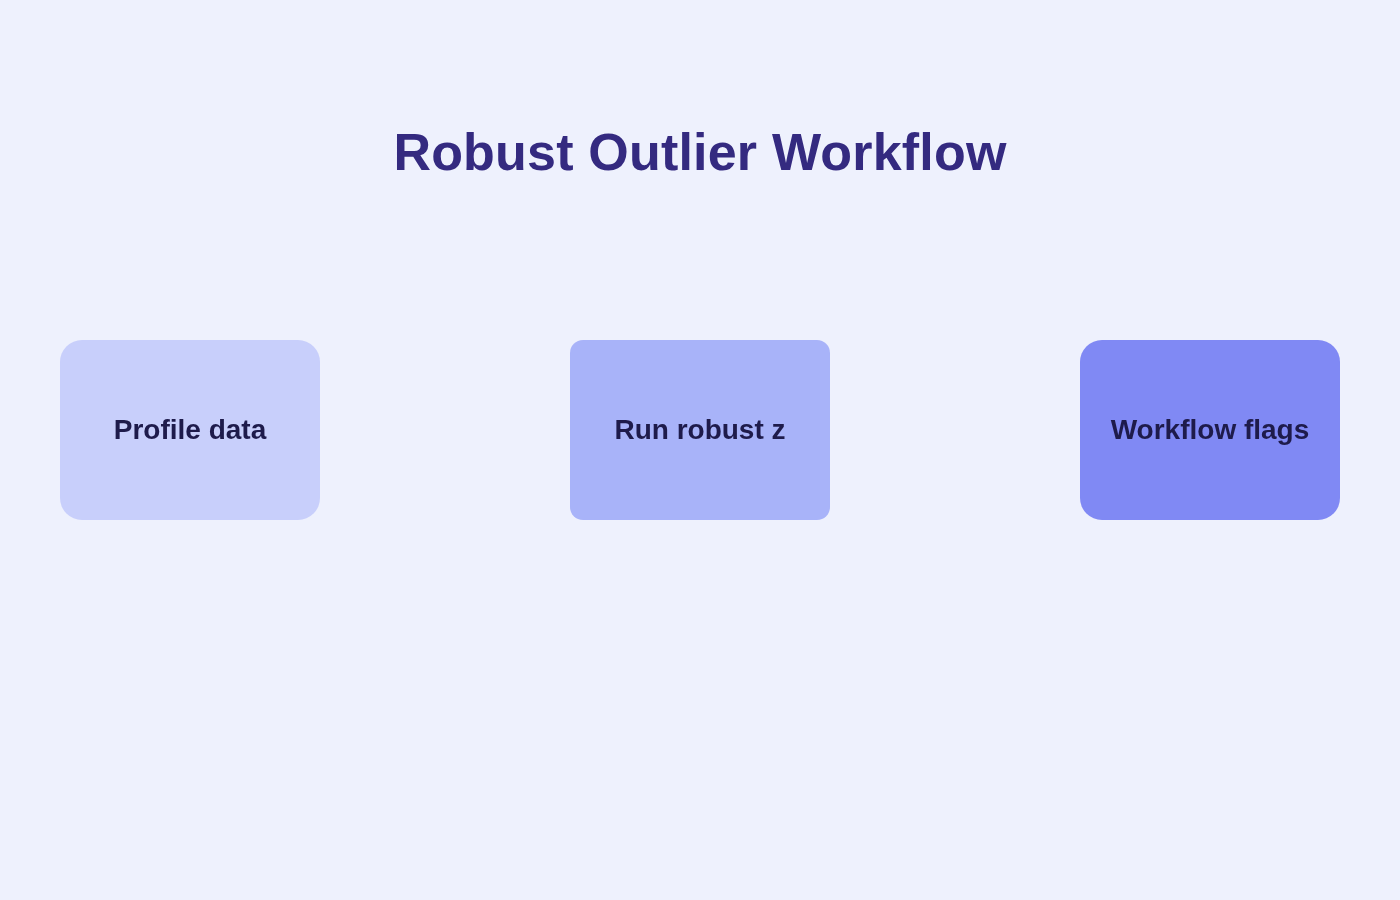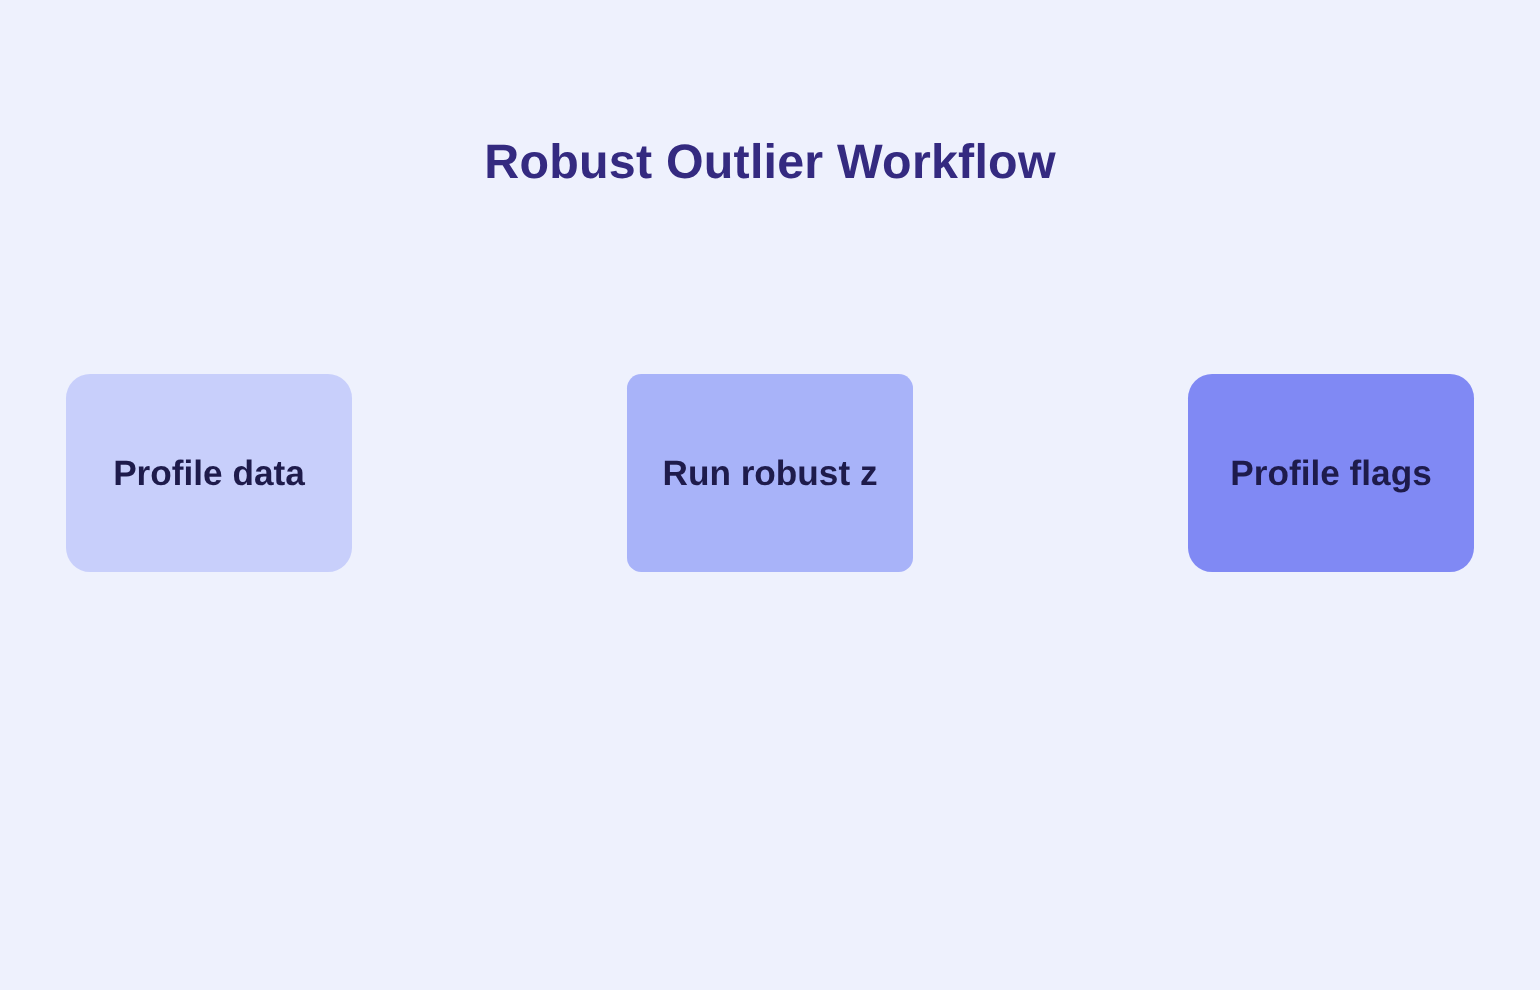"Robust Outlier Workflow" #page-title { font-size: 44px -> 52px }
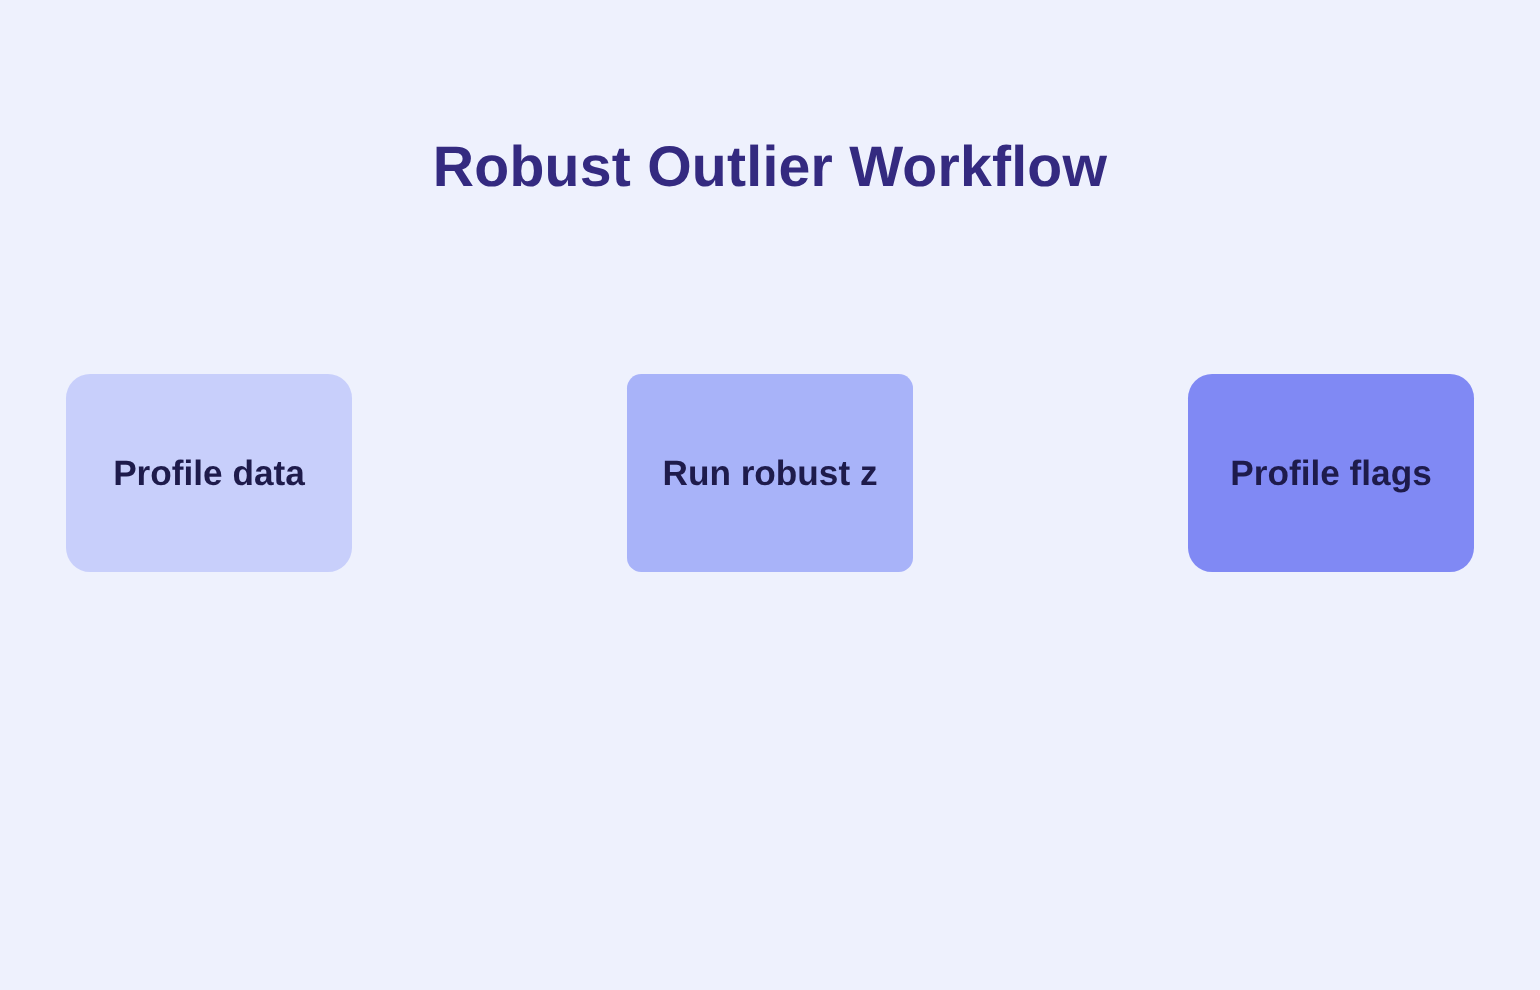"Profile data" .flow-step-label { font-size: 32px -> 28px }
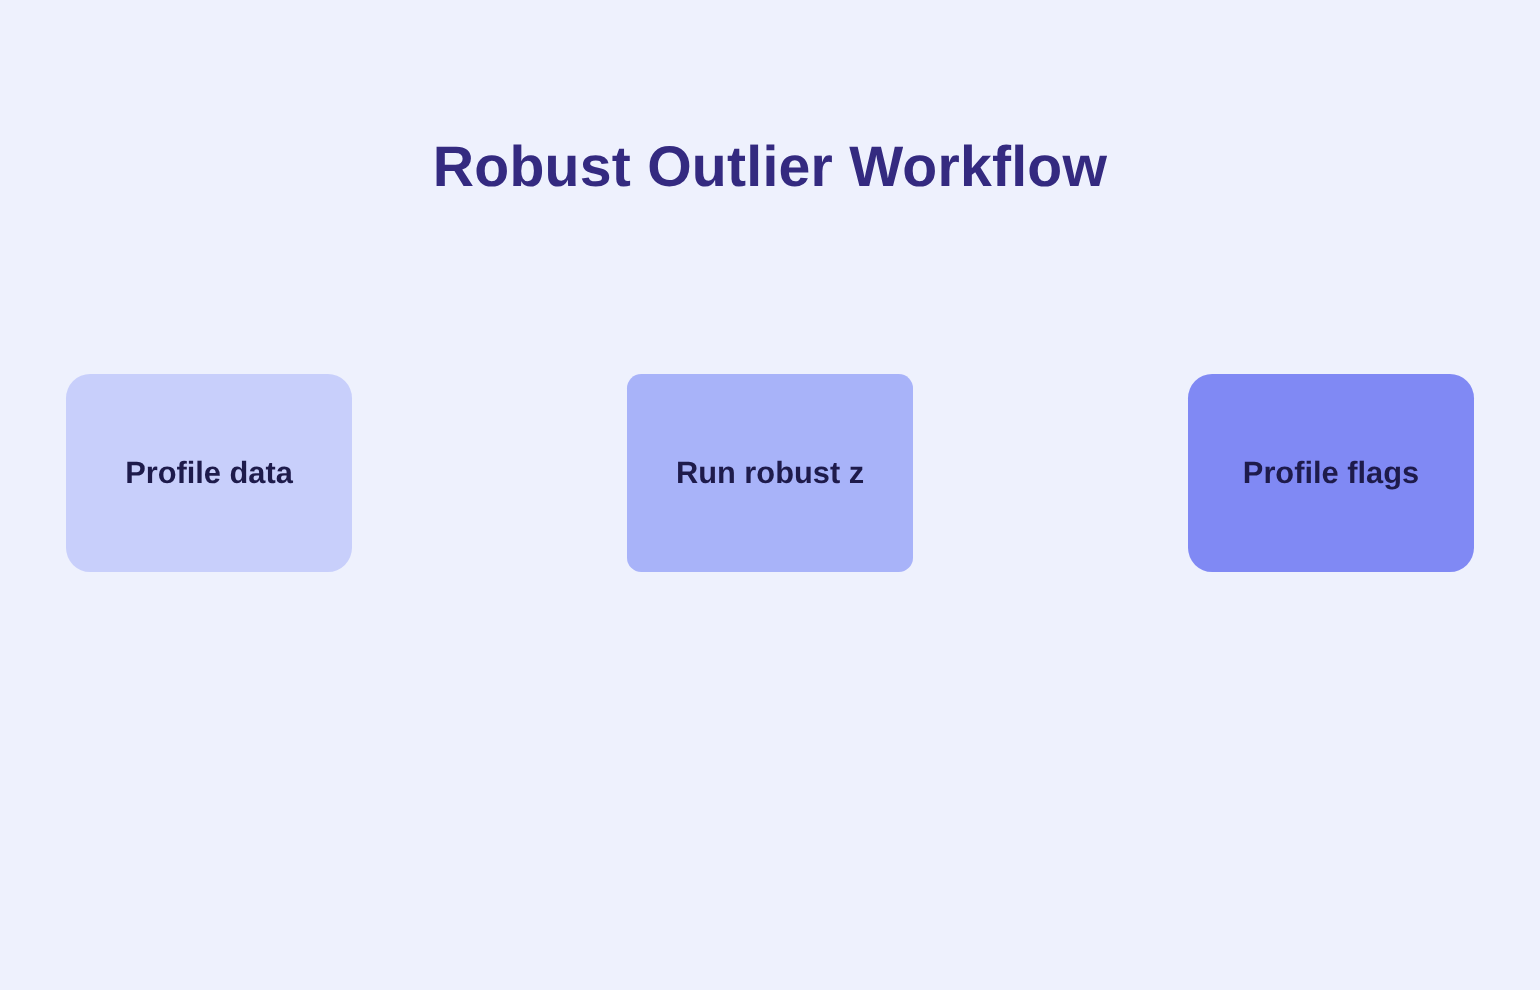"Profile flags" span.flow-step-label { text: Profile -> Workflow }
